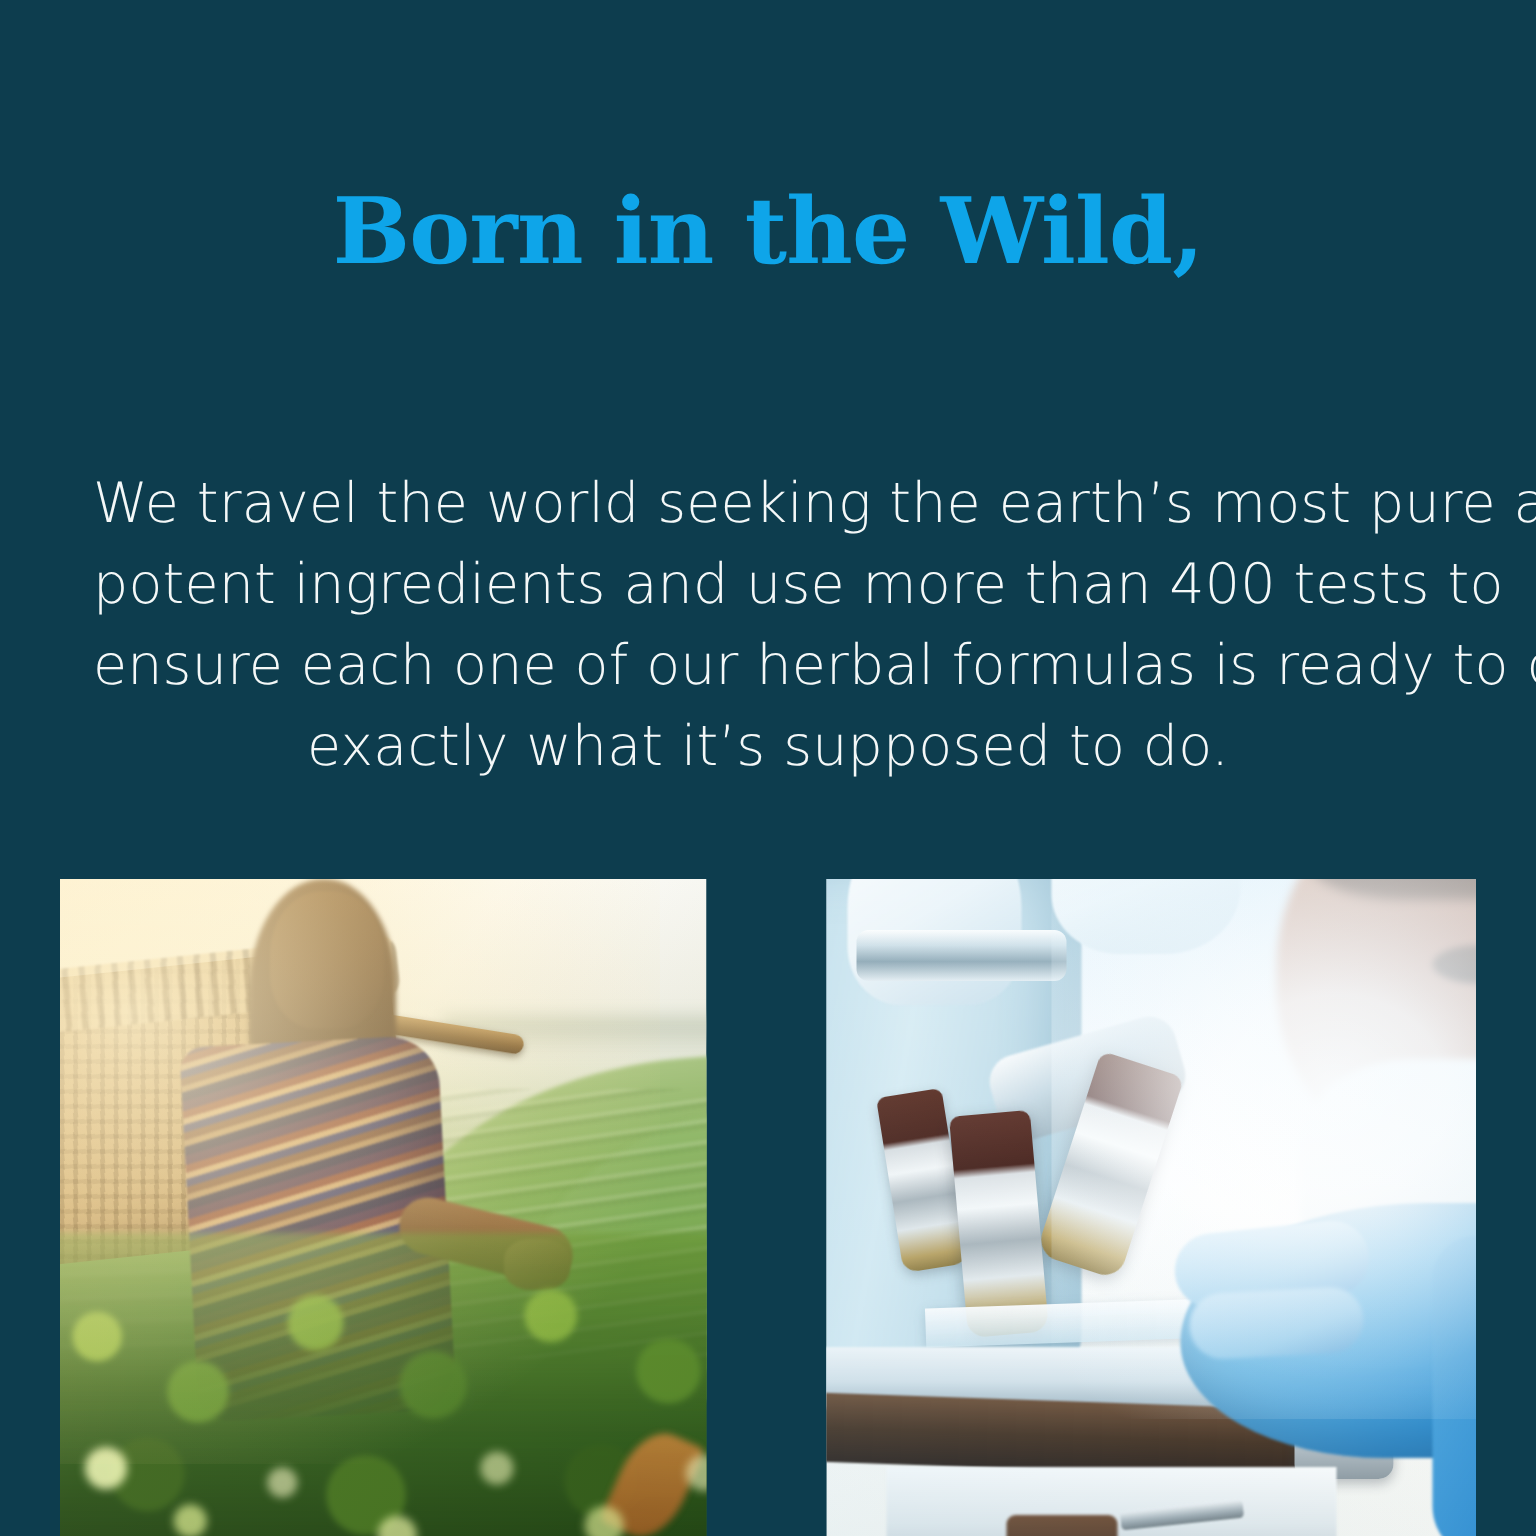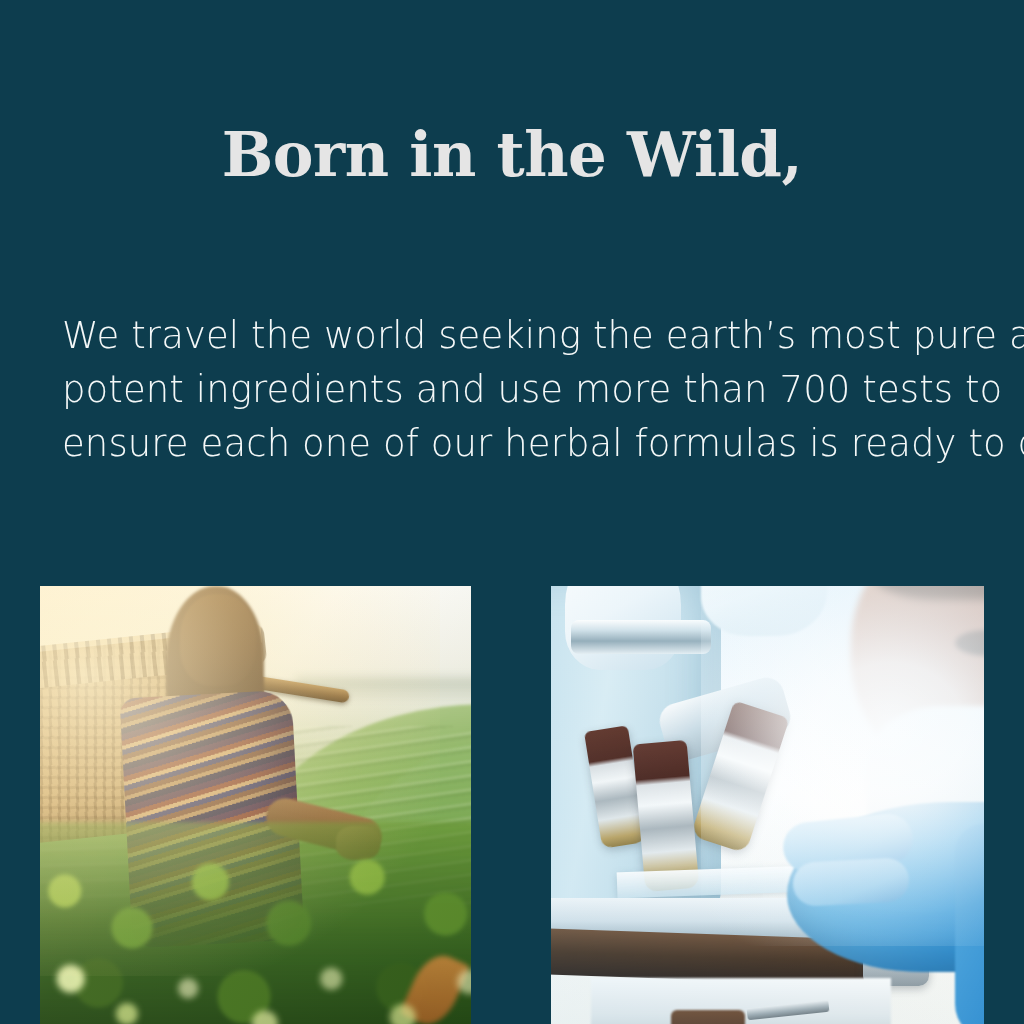"Born in the Wild," .headline { color: #e5e5e5 -> #0ea5e9 }
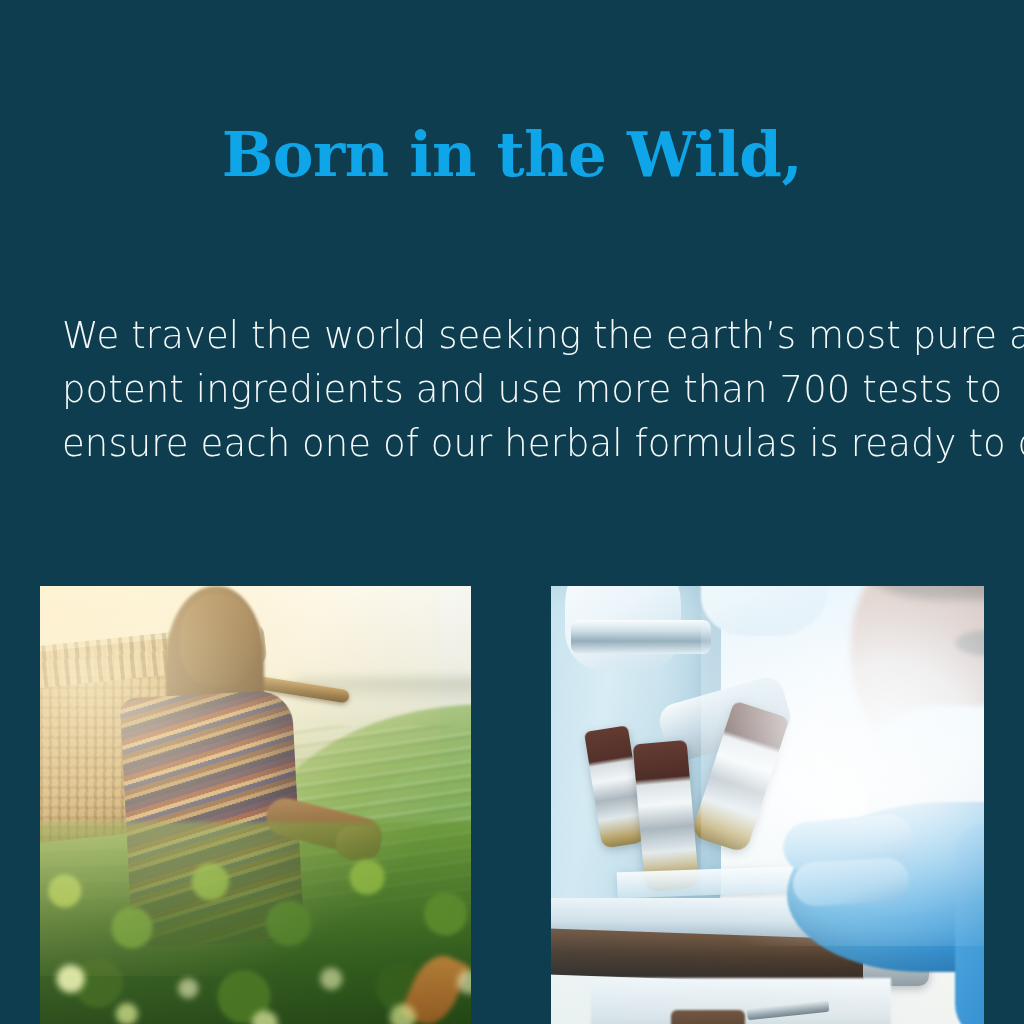"potent ingredients and use more" span.sub-line { text: 700 -> 400 }
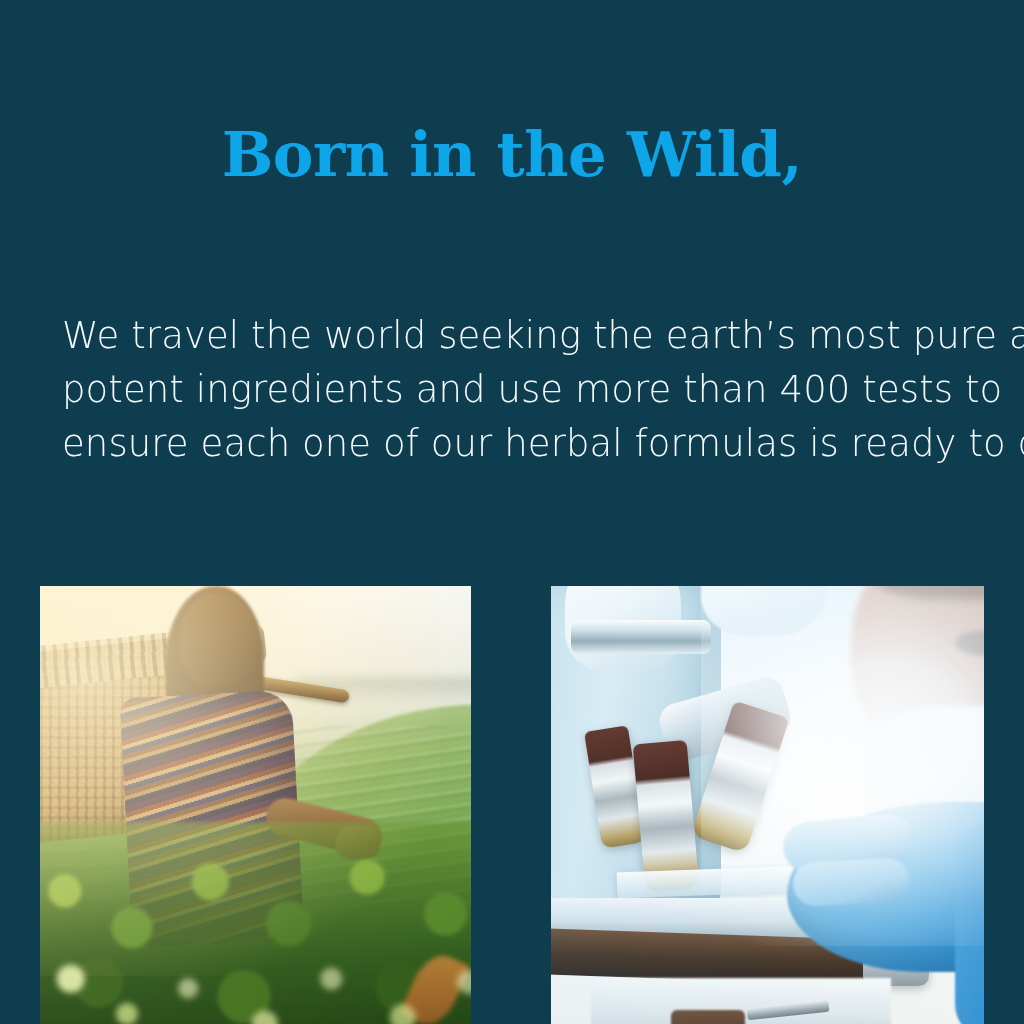"exactly what it’s supposed to" span.sub-line { html: none -> <span>exactly what it’s supposed to do.</span> }
